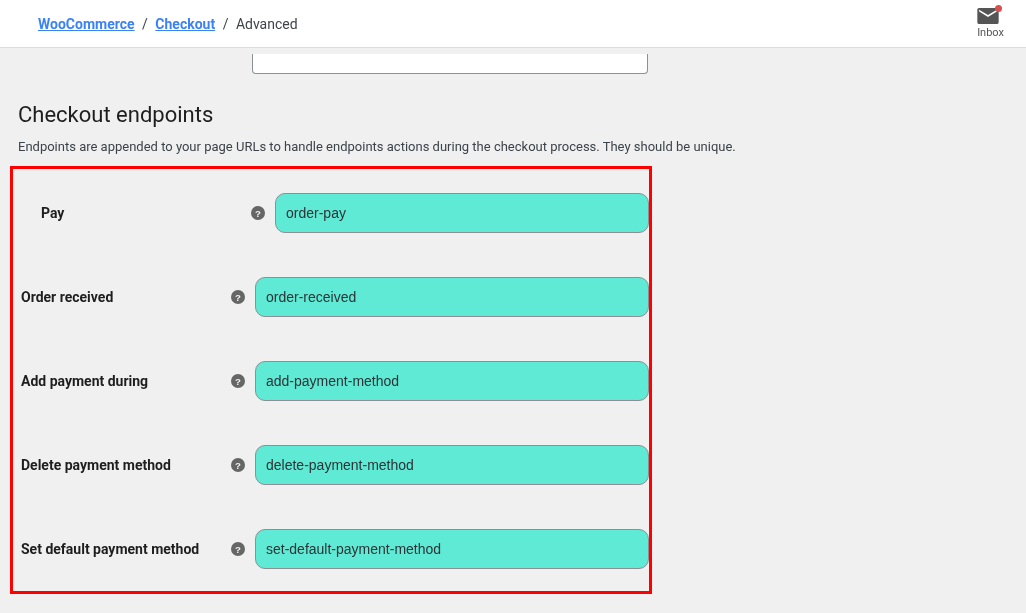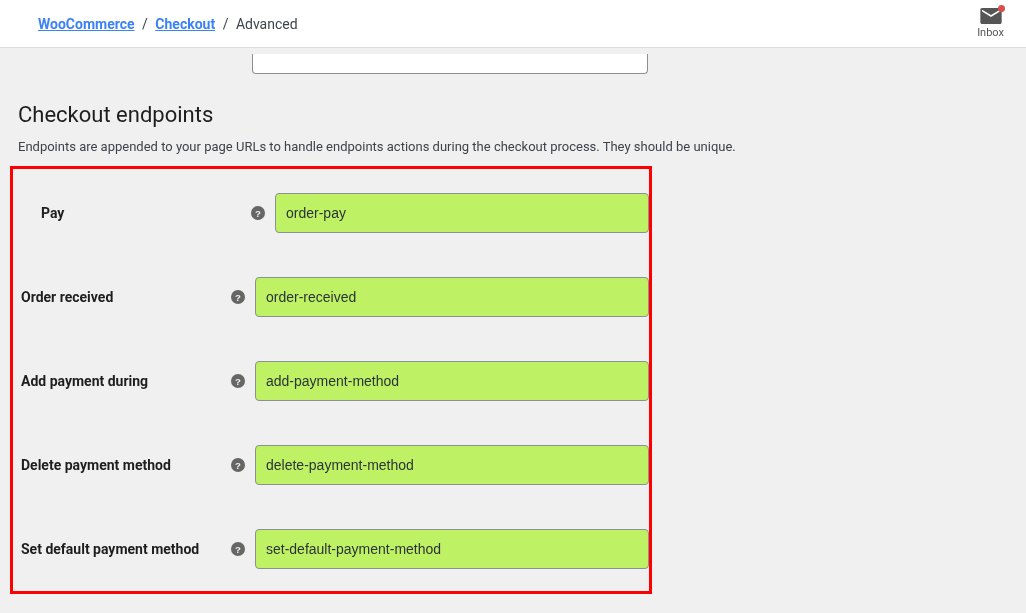"Inbox" .inbox { align-items: center -> none }
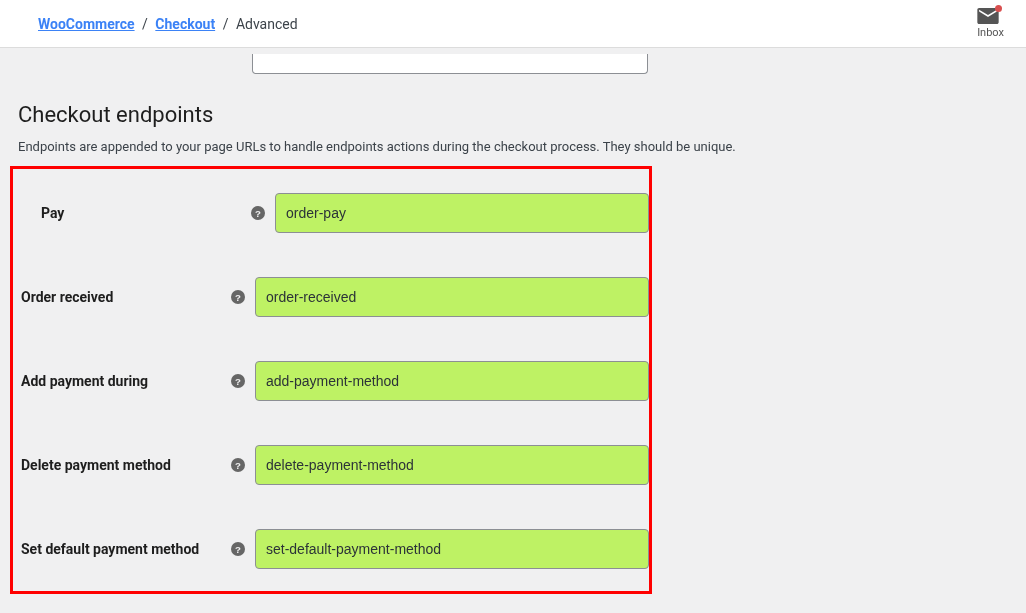"order-pay" .form-input { background: #bef264 -> #5eead4; border-radius: 4px -> 10px }
